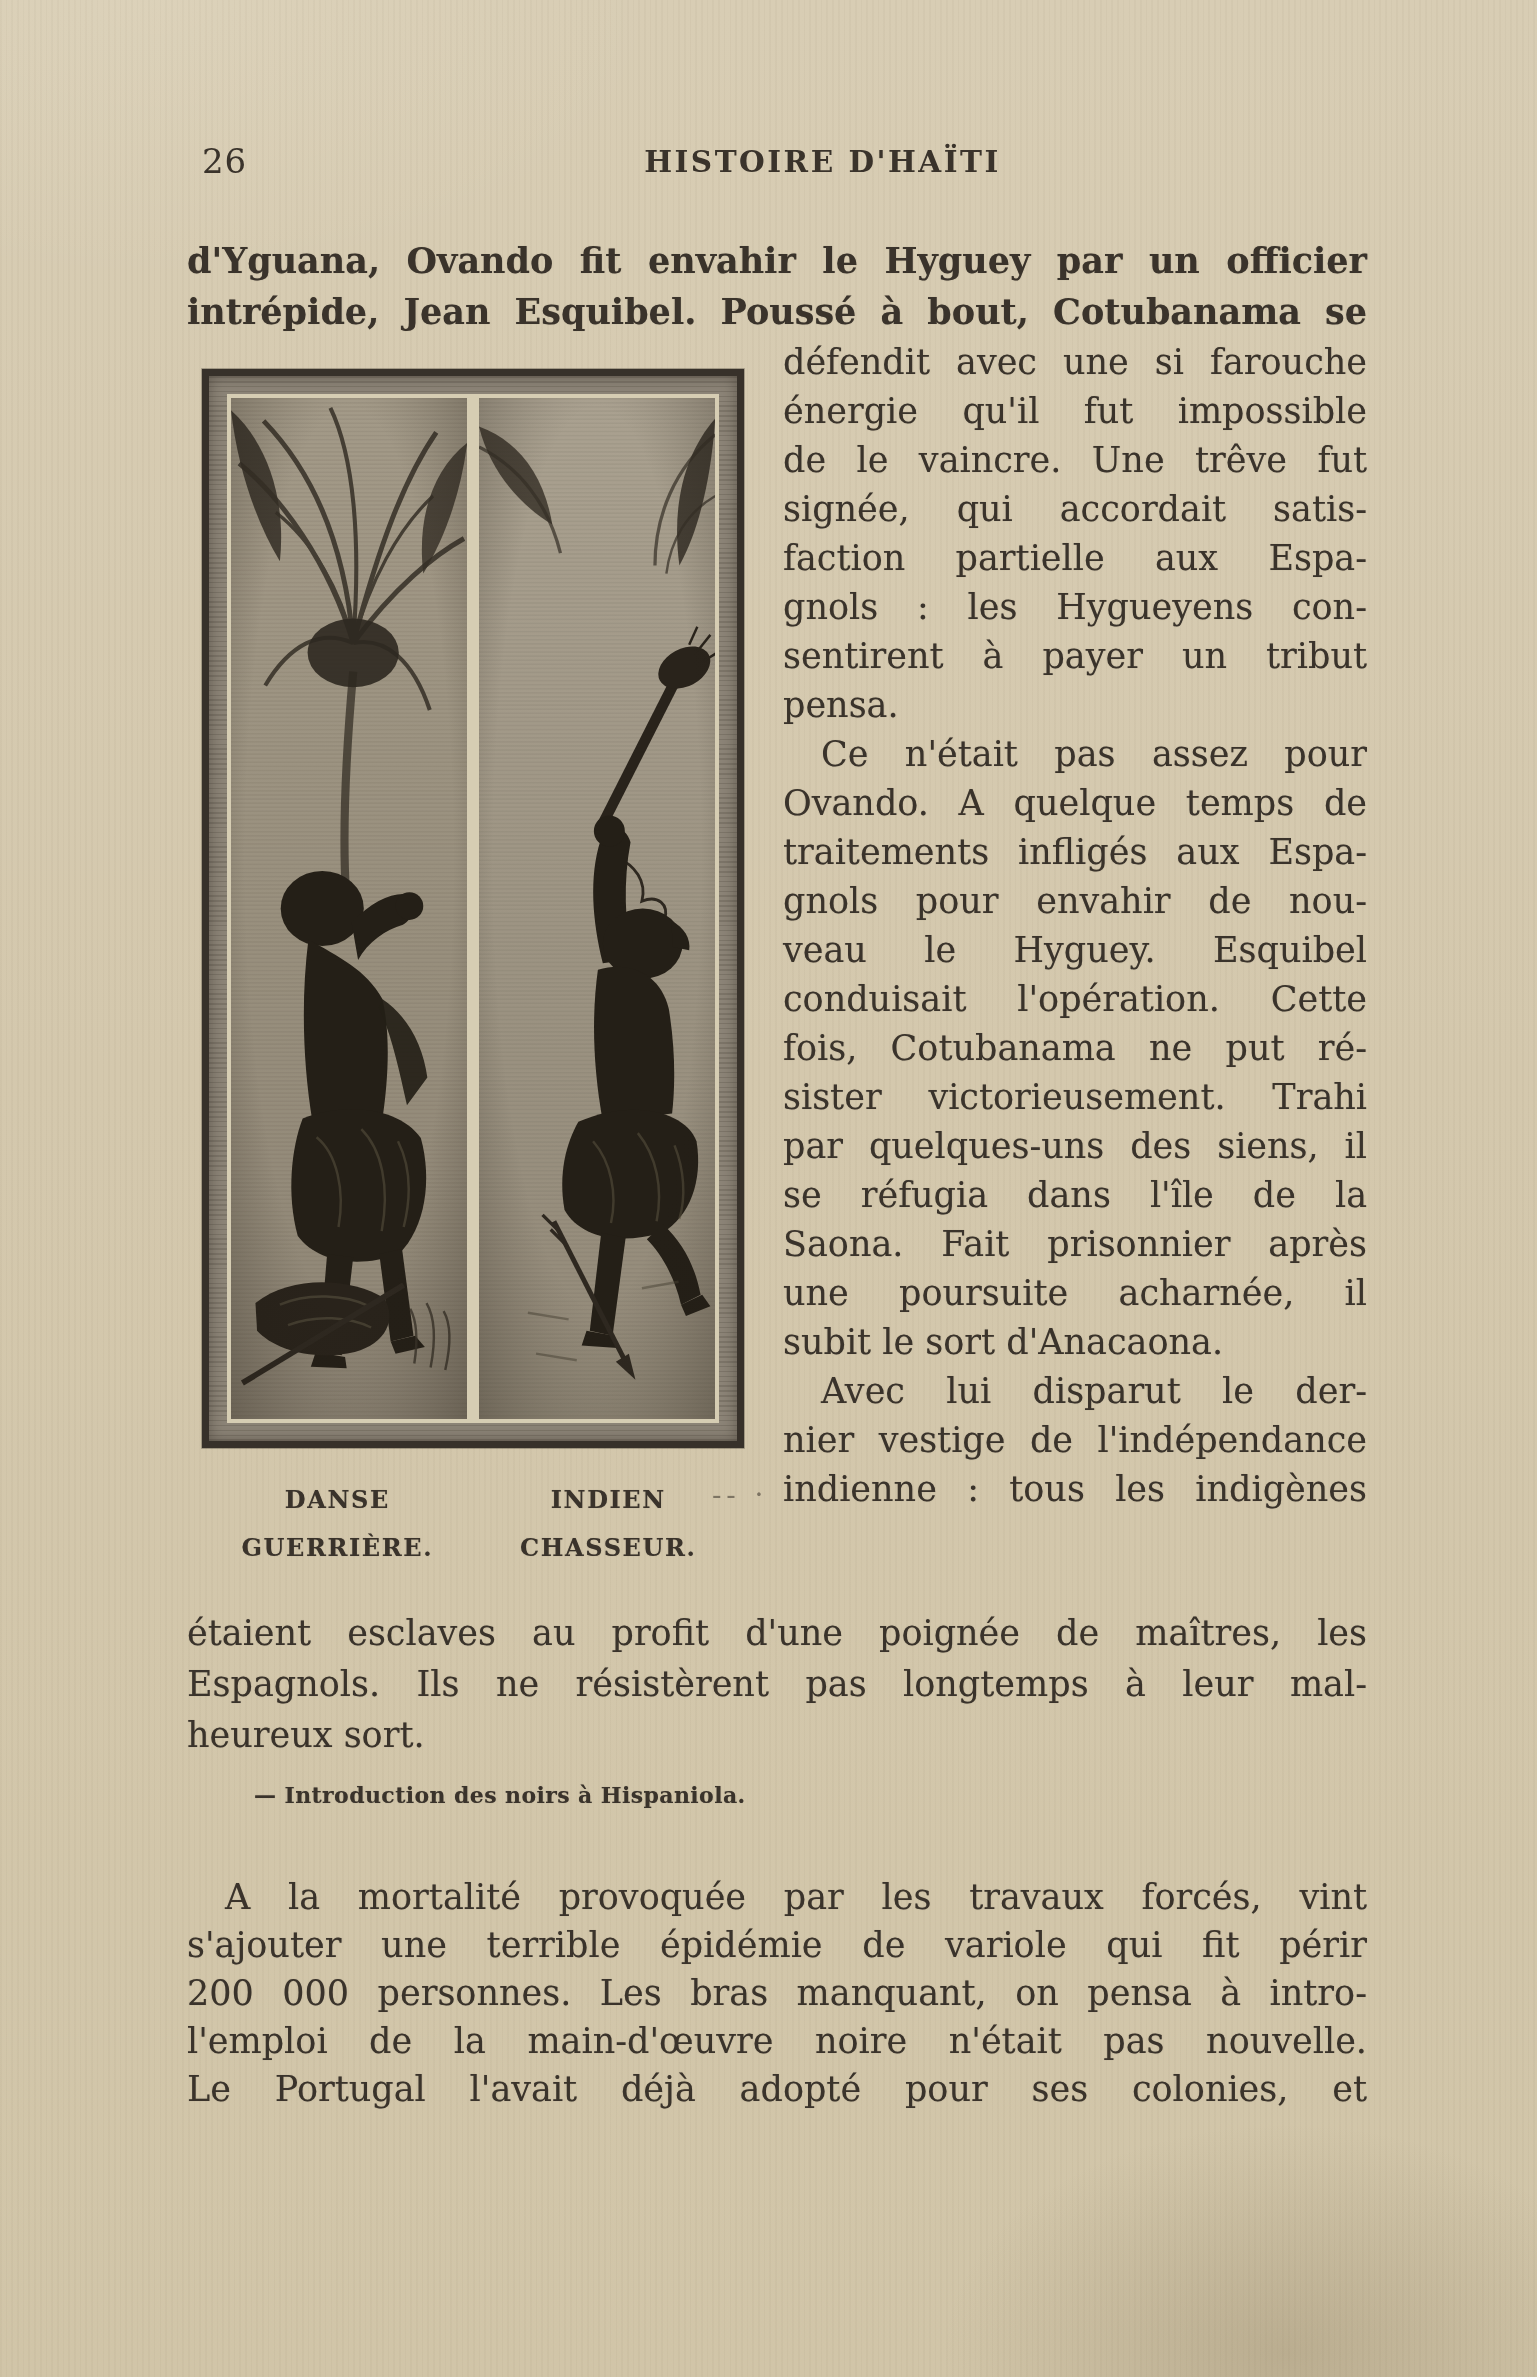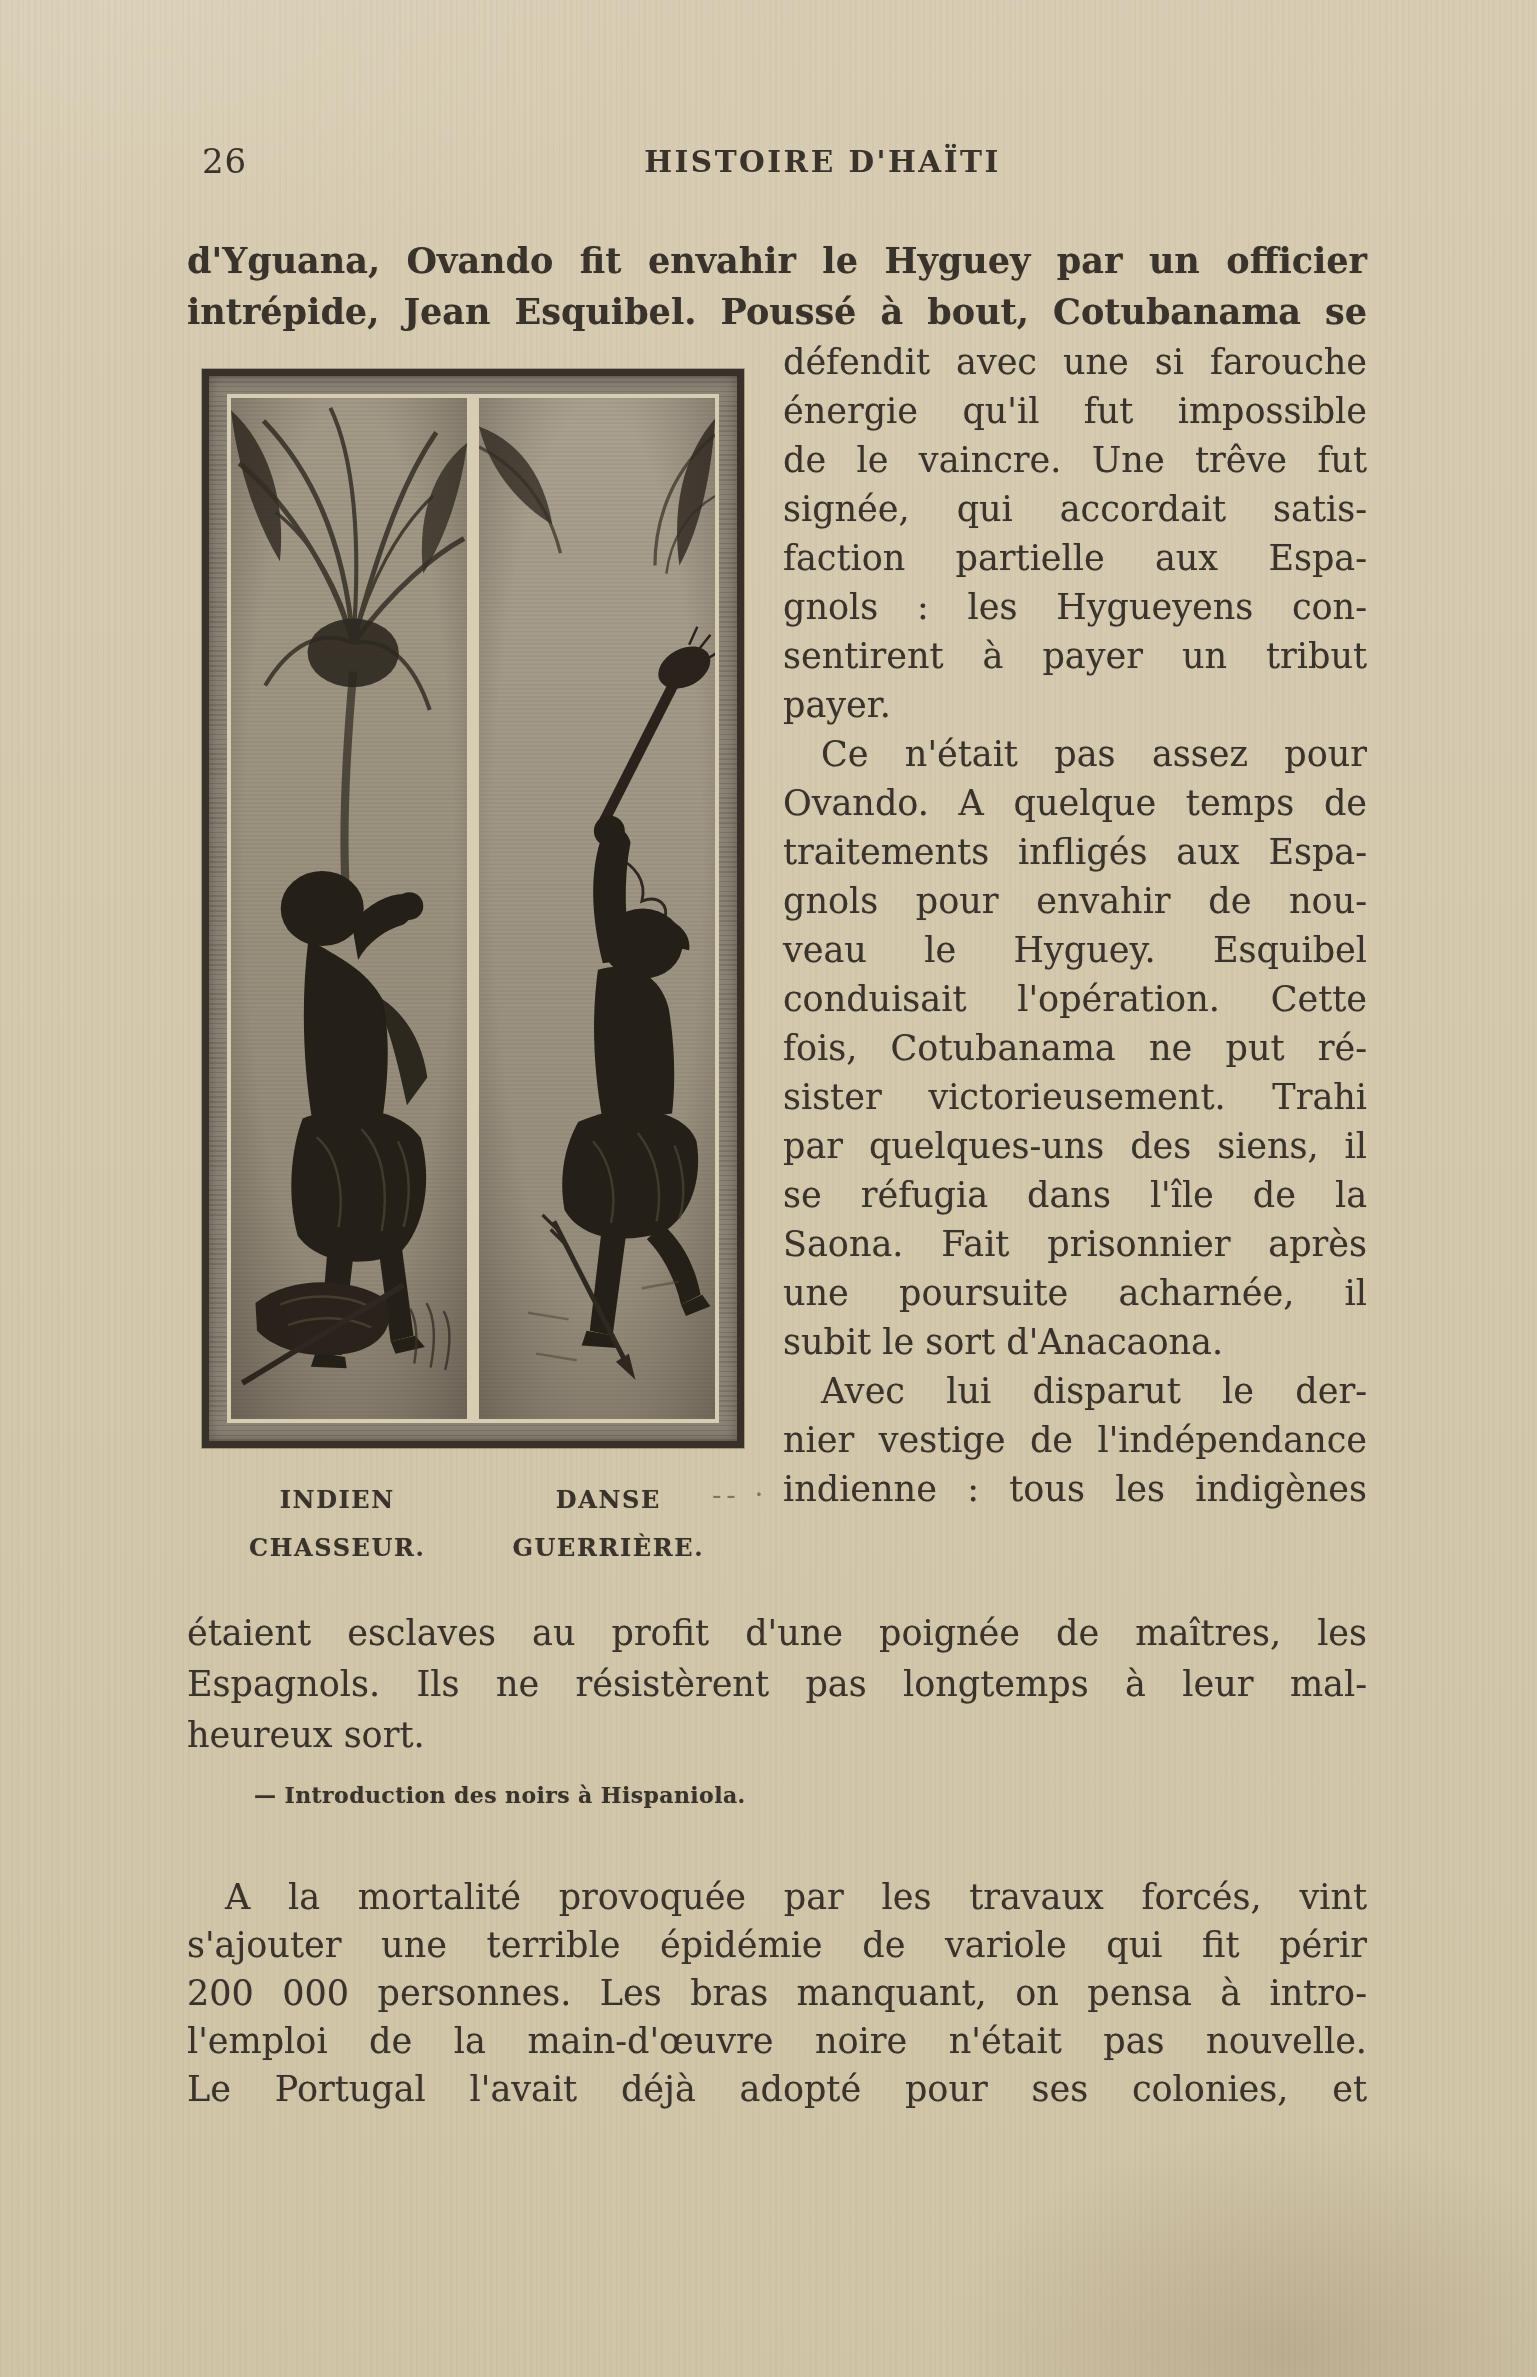"payer." div.ln { text: payer -> pensa }
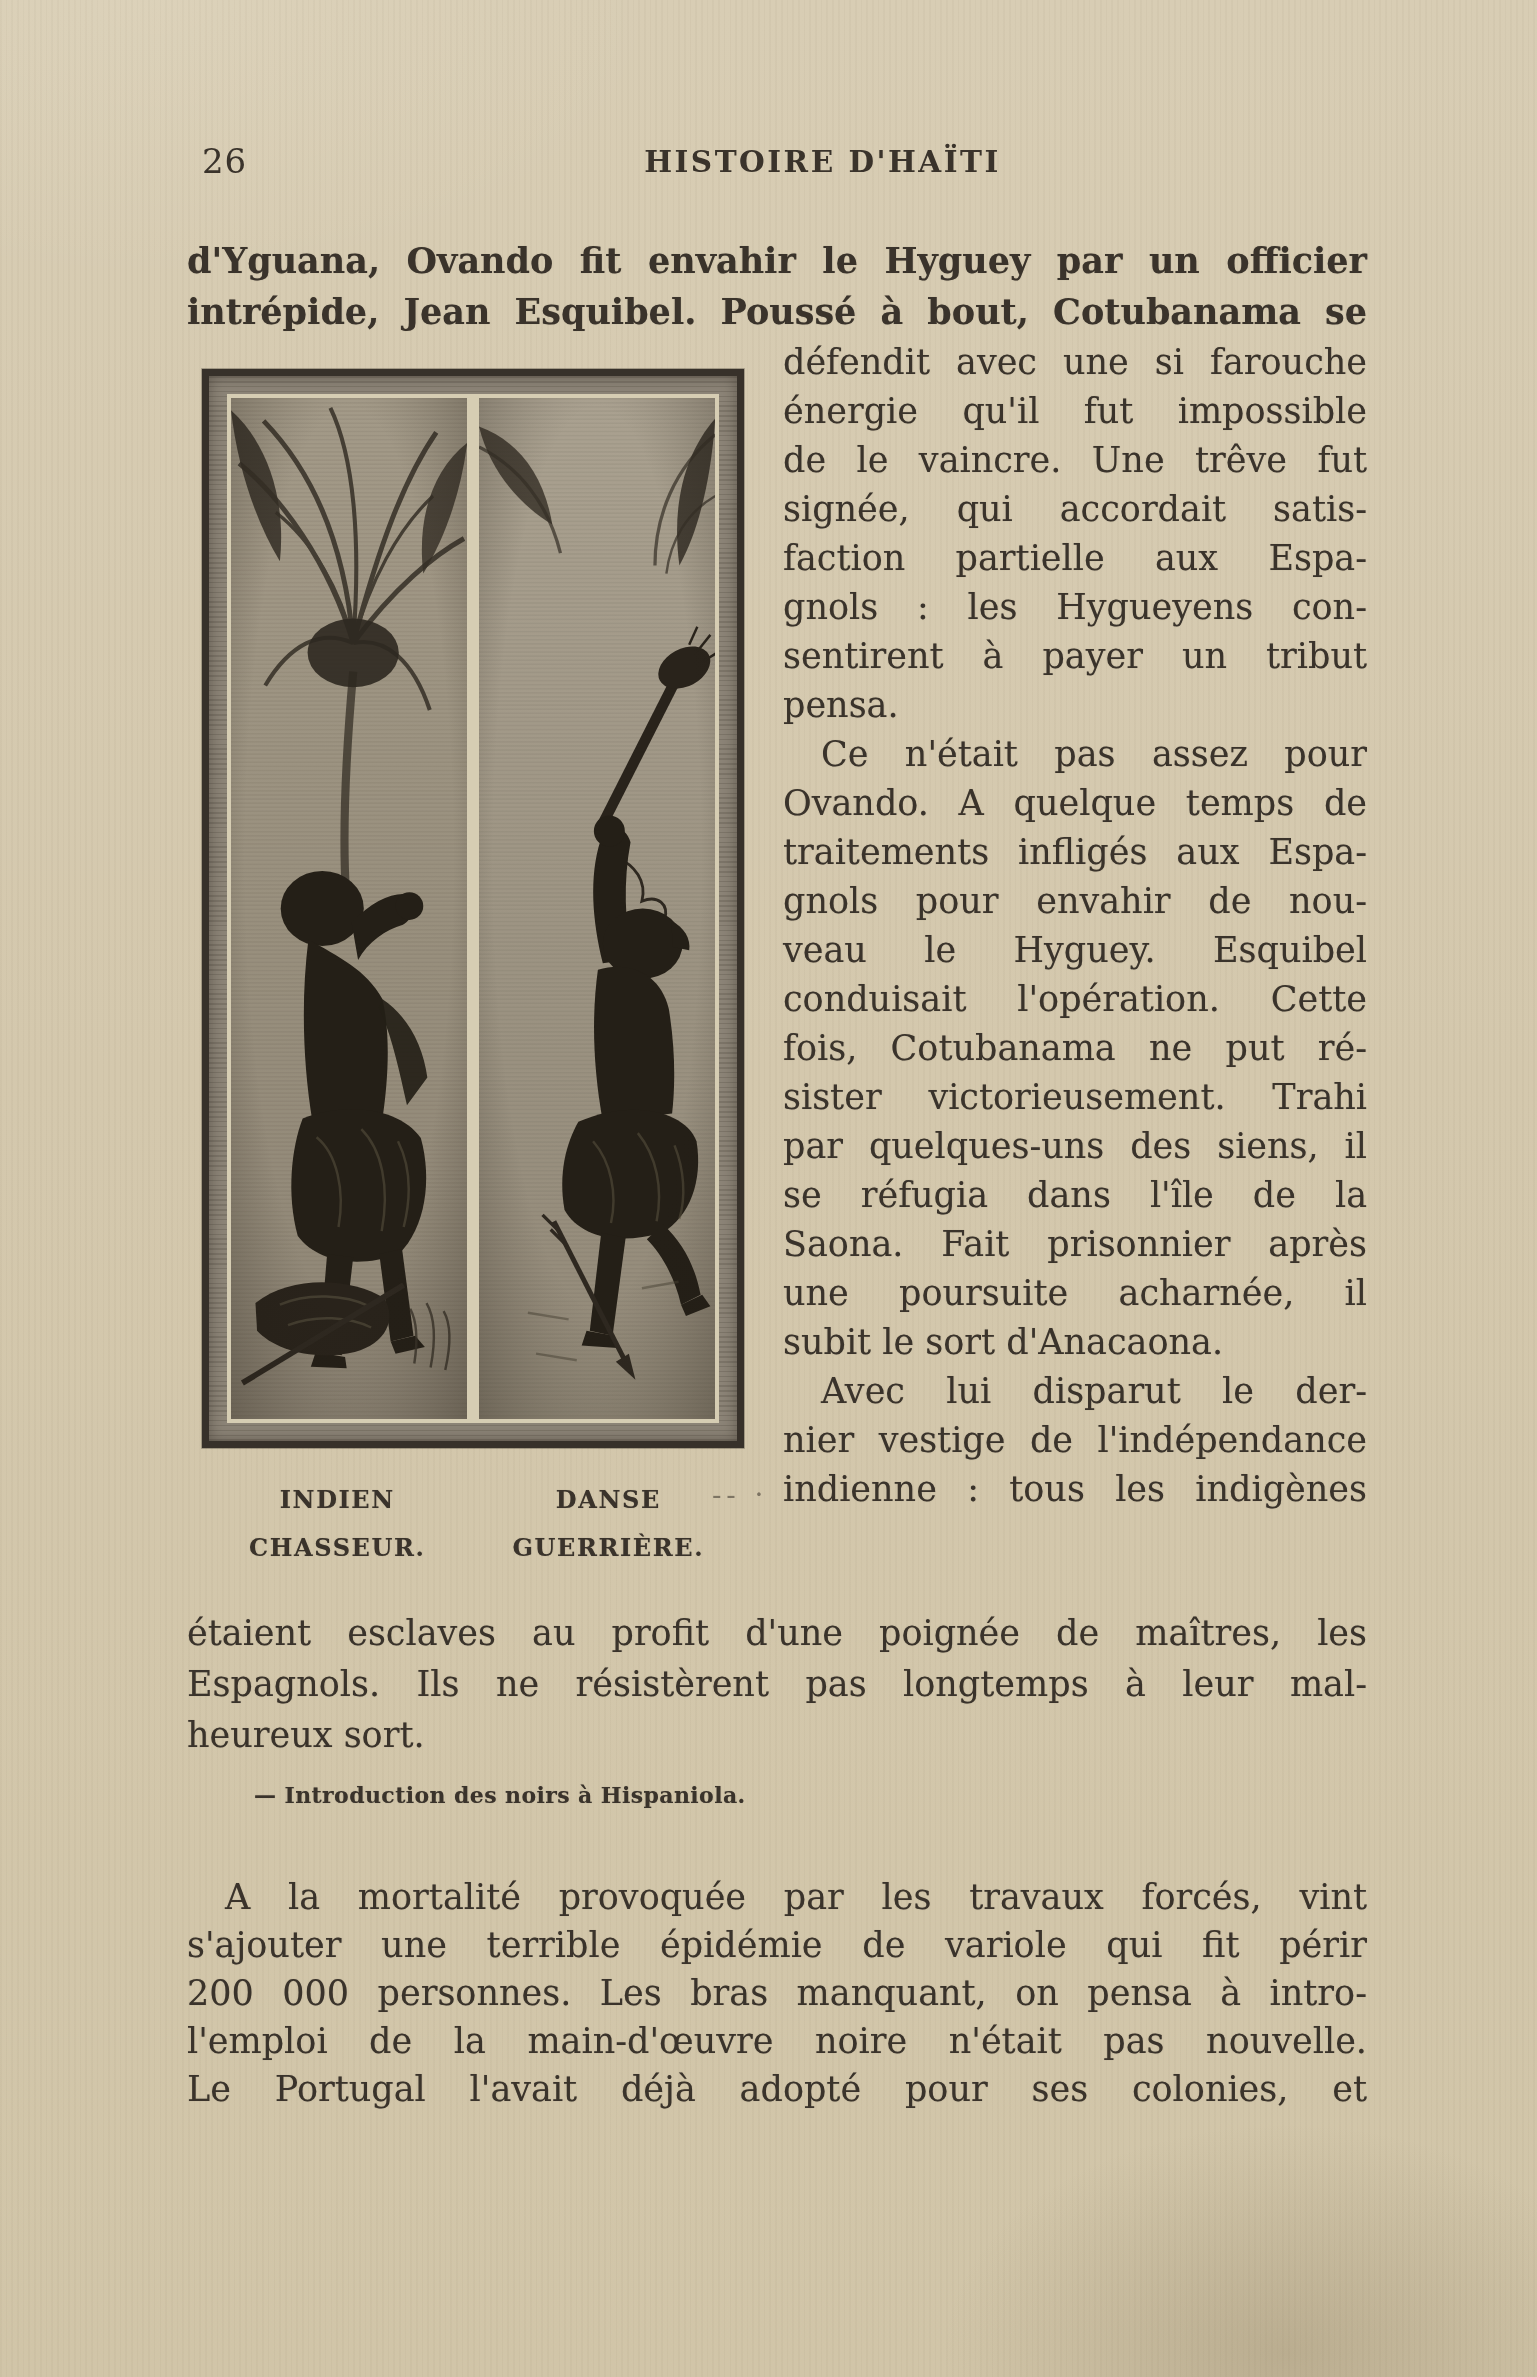"INDIEN" div.cap { order: before "DANSE" -> after "DANSE" }
